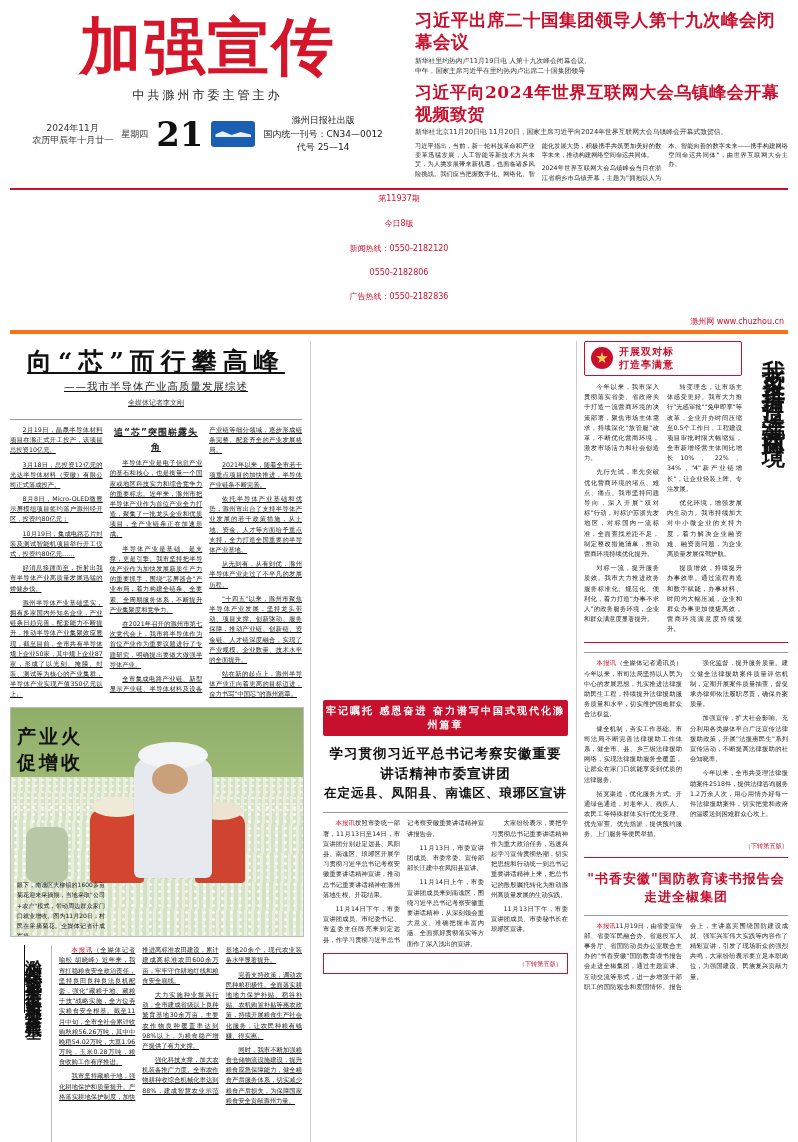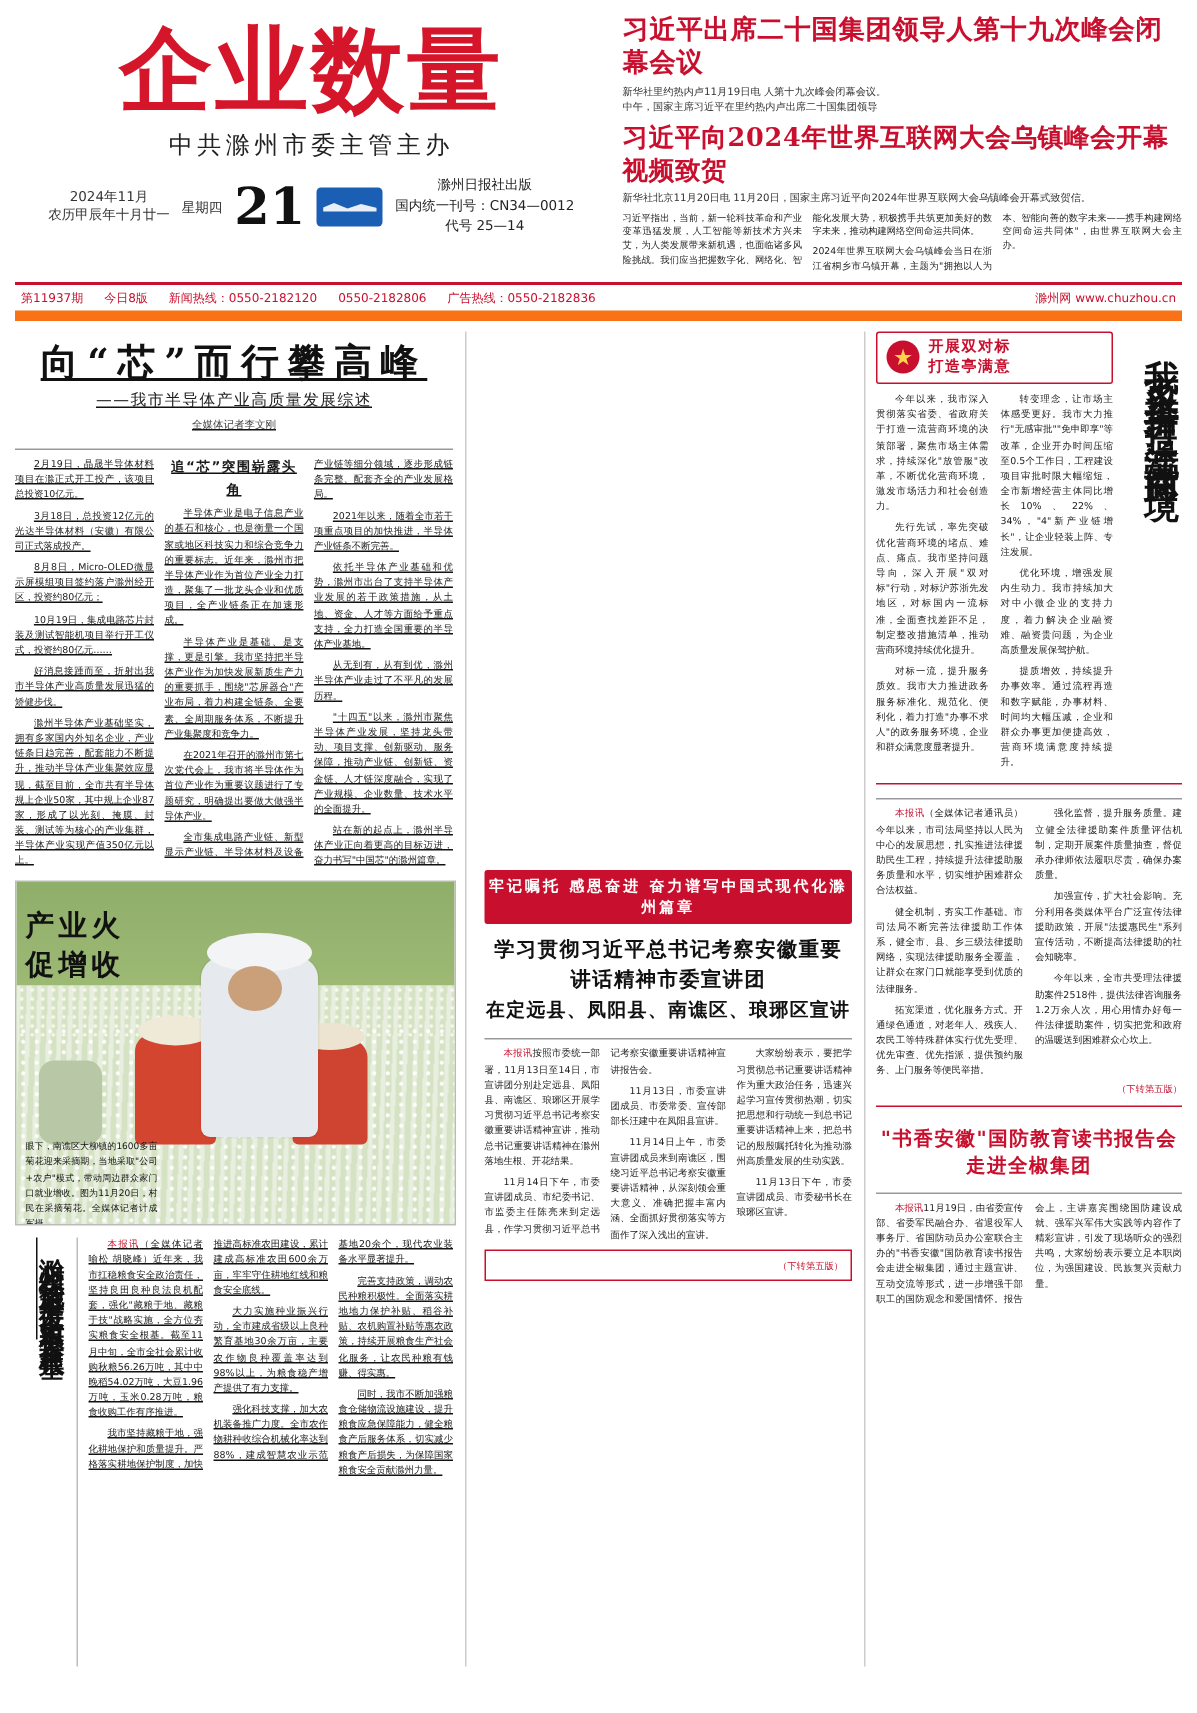"企业数量" div.mast-title { text: 企业数量 -> 加强宣传 }
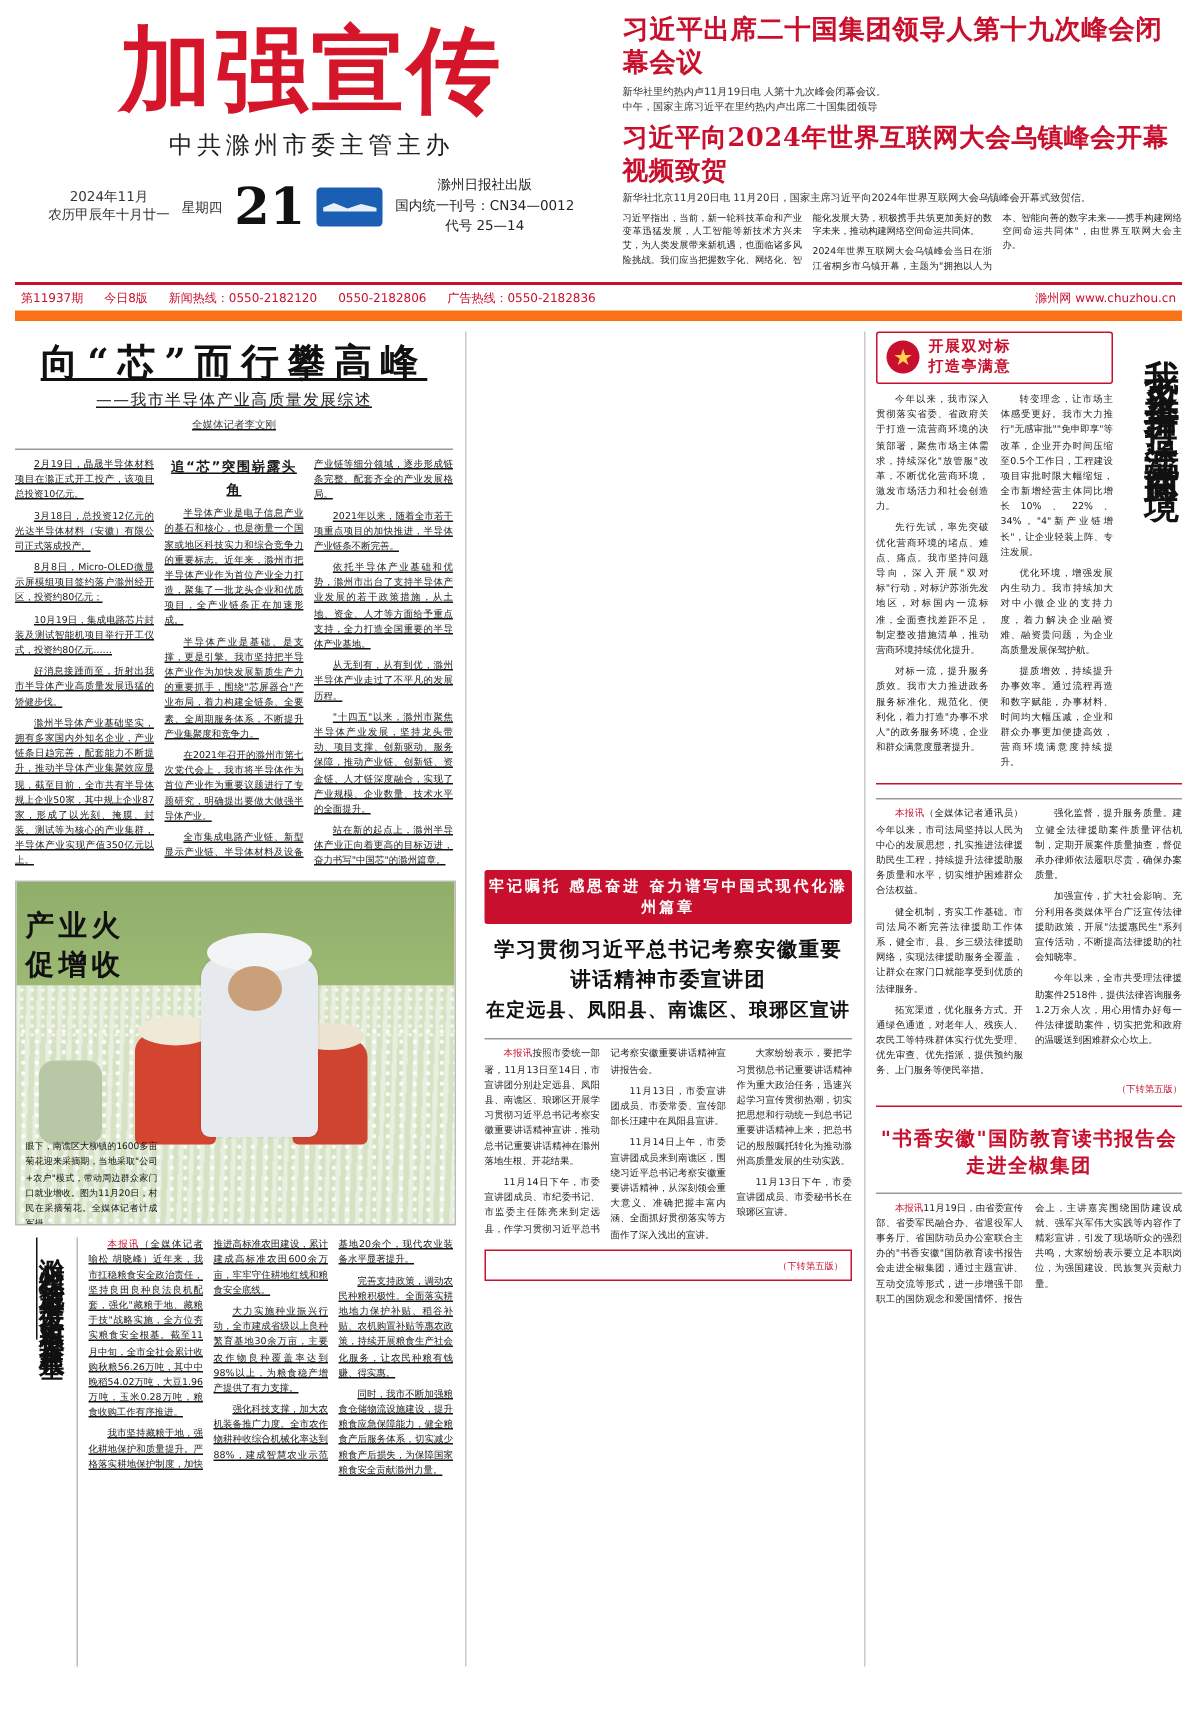"中共滁州市委主管主办" .mast-sub { font-size: 16px -> 12px }
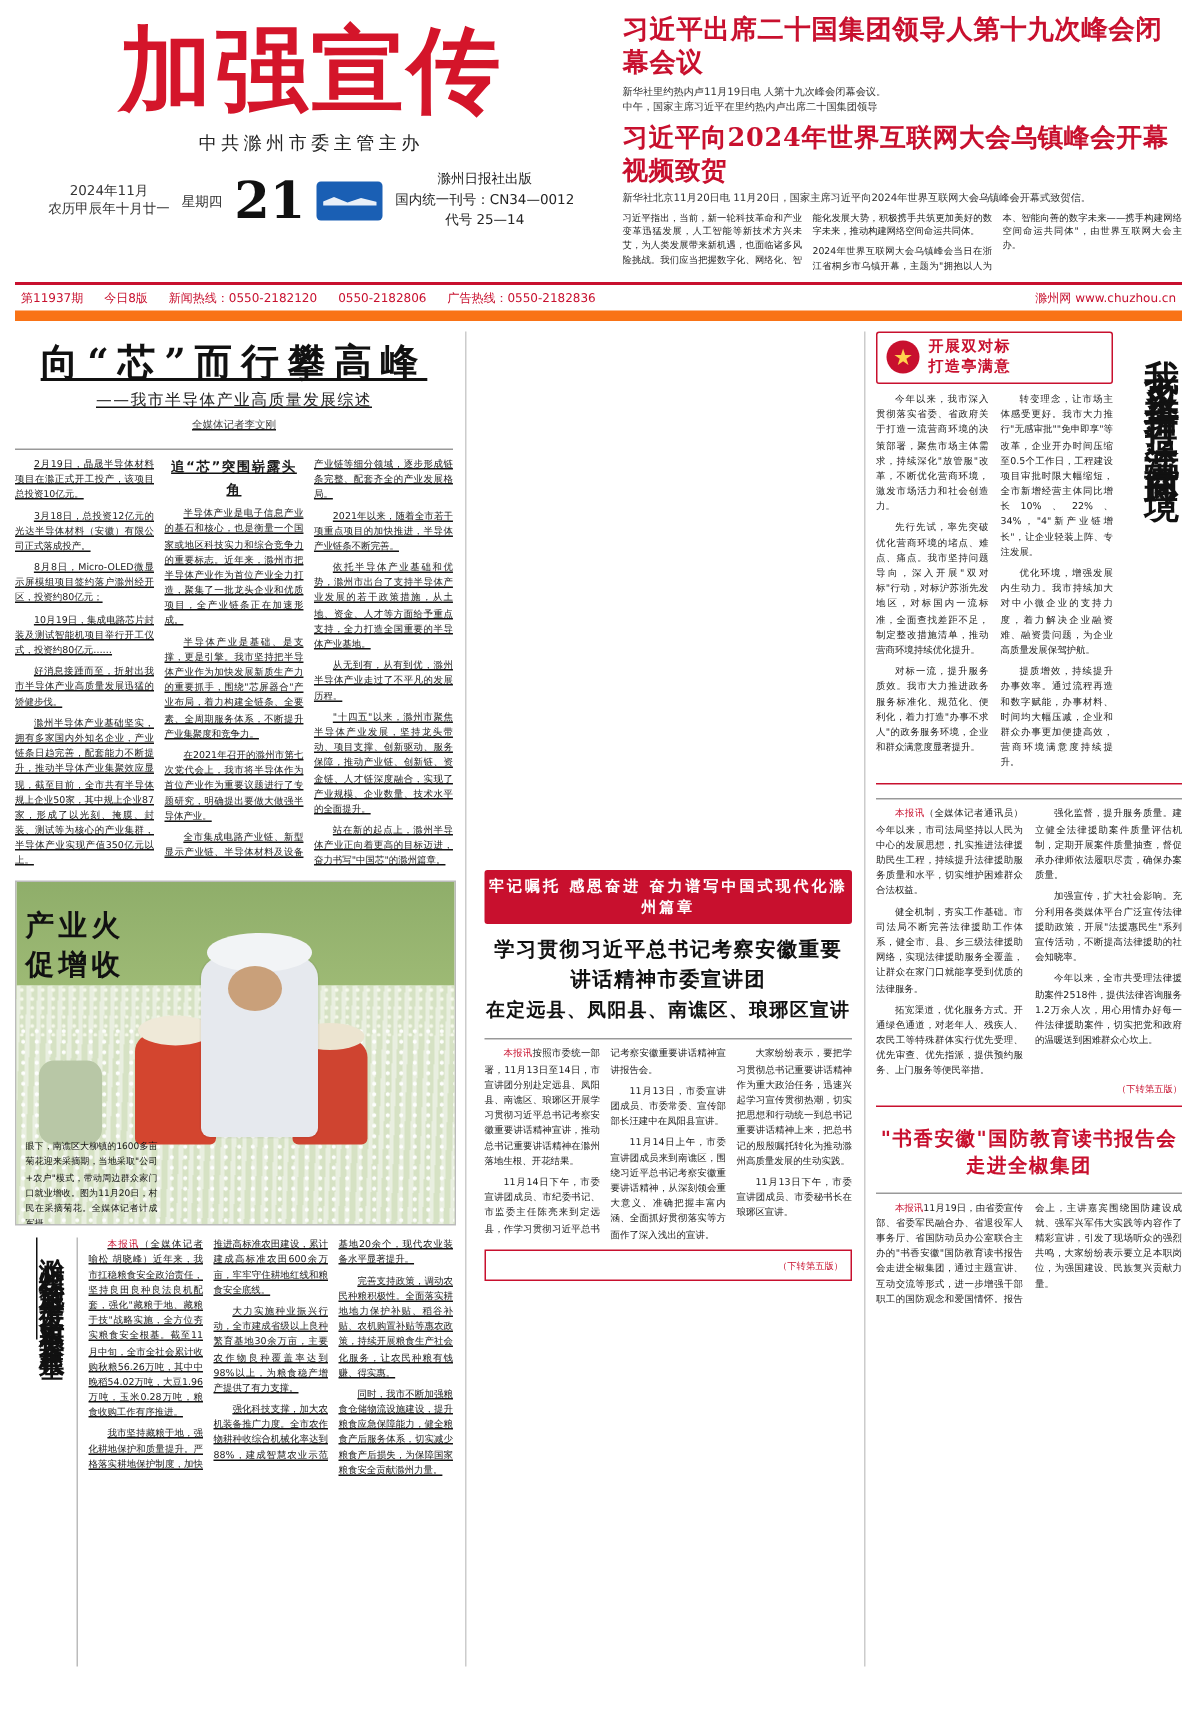"第11937期" .infobar { border-bottom: 7px solid #f97316 -> 4px solid #f97316; flex-direction: none -> column }
